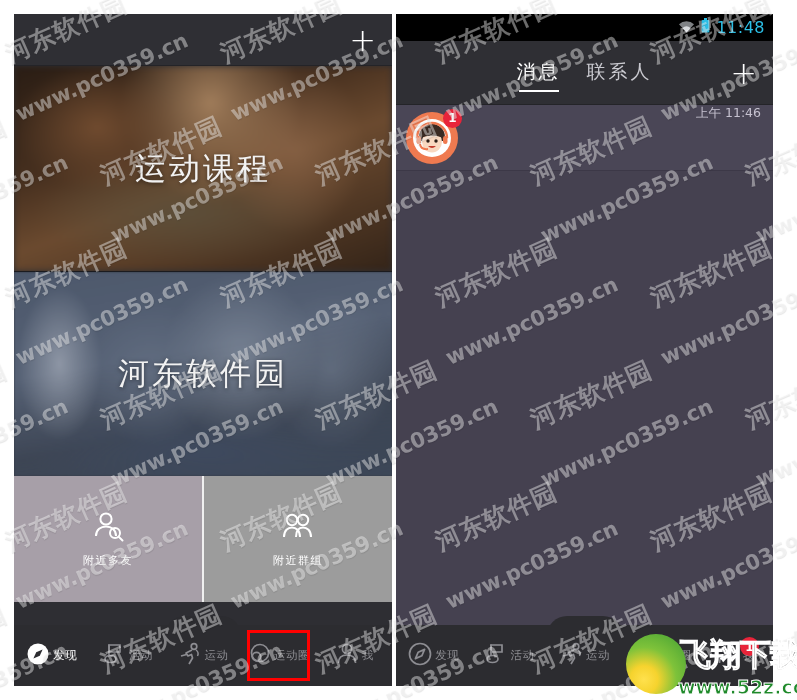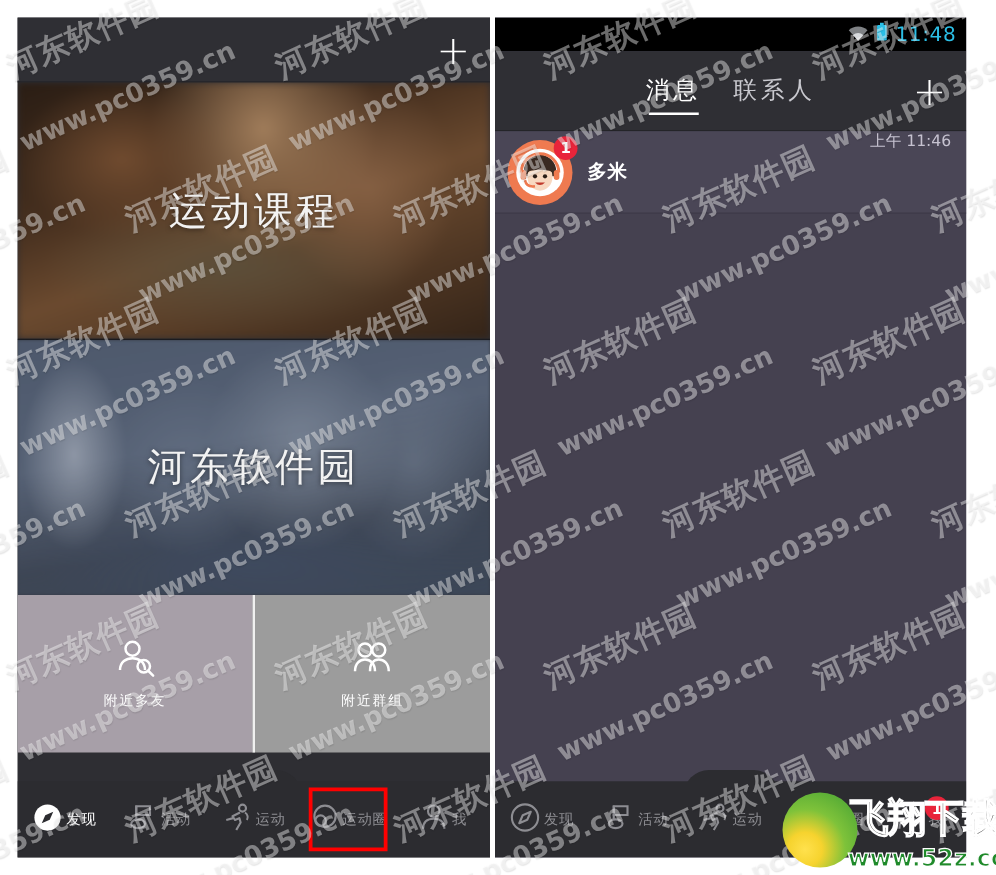"多米" div.msgname { html: <div>多米</div> -> none }
